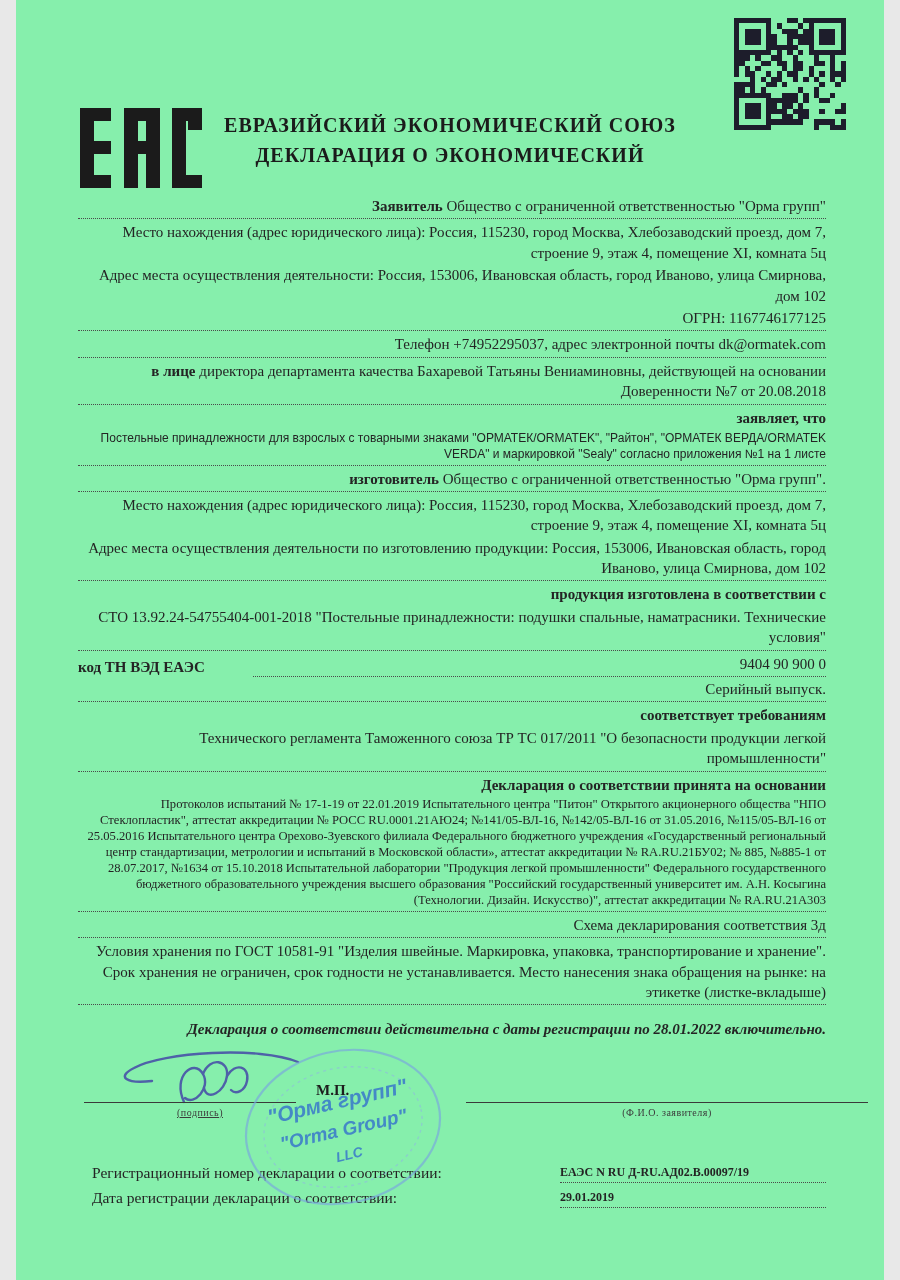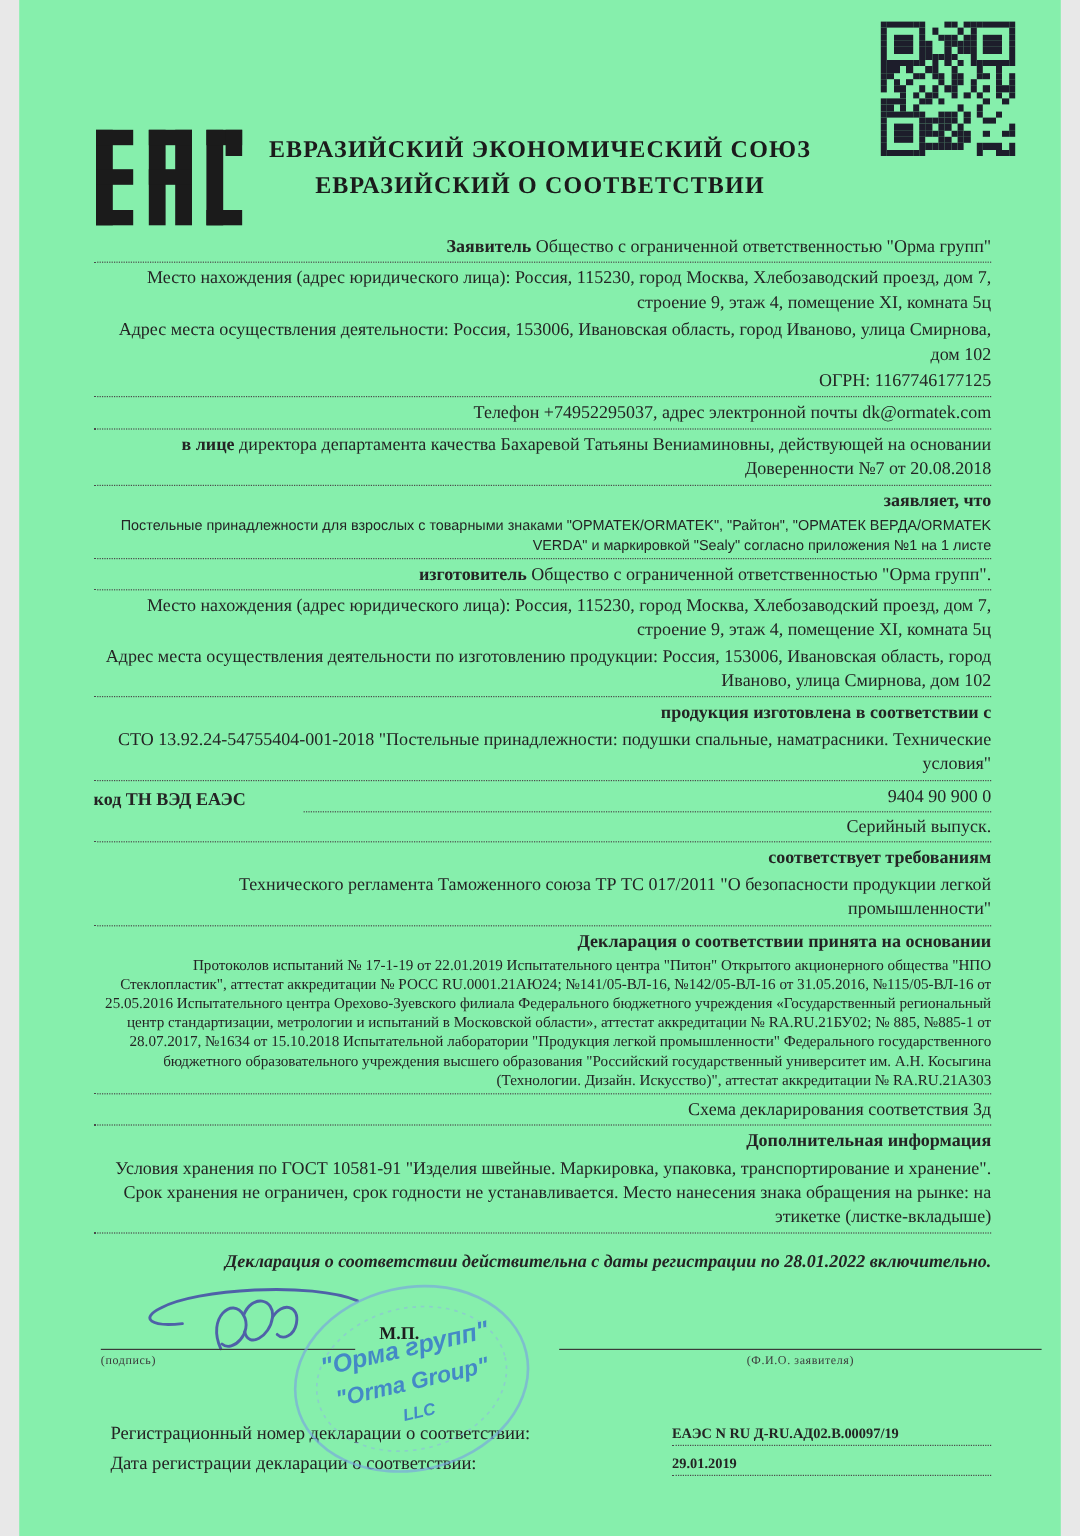"ЕВРАЗИЙСКИЙ О СООТВЕТСТВИИ" div.t2 { text: ЕВРАЗИЙСКИЙ О СООТВЕТСТВИИ -> ДЕКЛАРАЦИЯ О ЭКОНОМИЧЕСКИЙ }
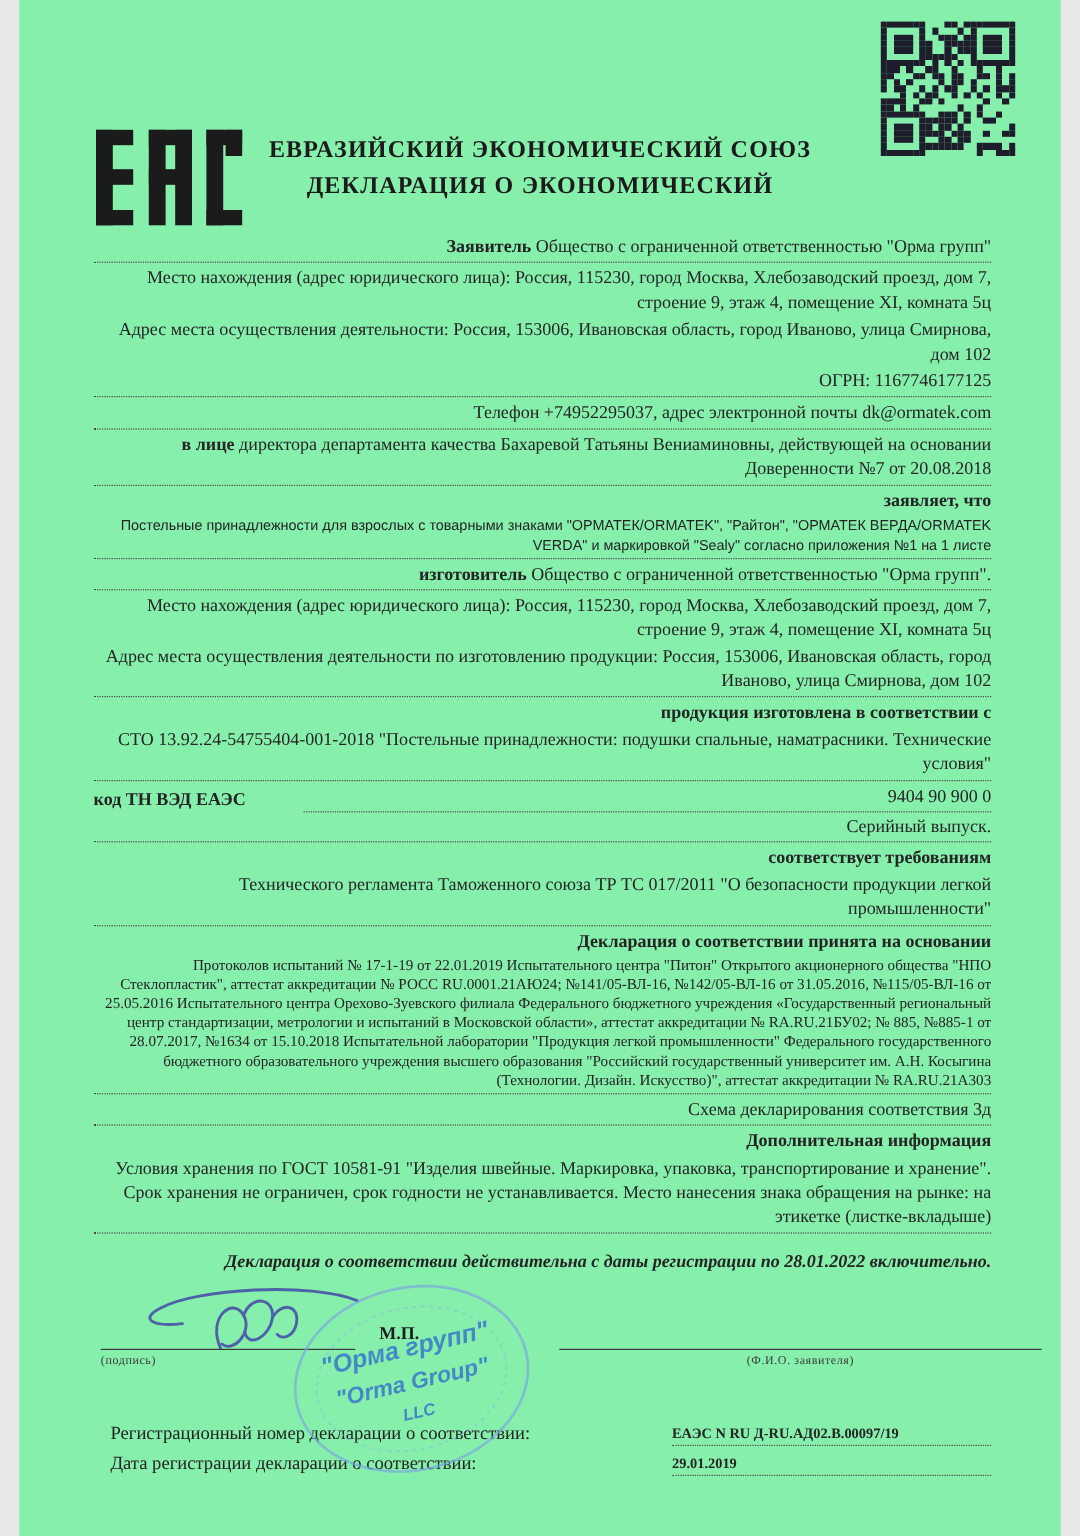"Дополнительная информация" p { html: <p><b>Дополнительная информация</b></p> -> none }
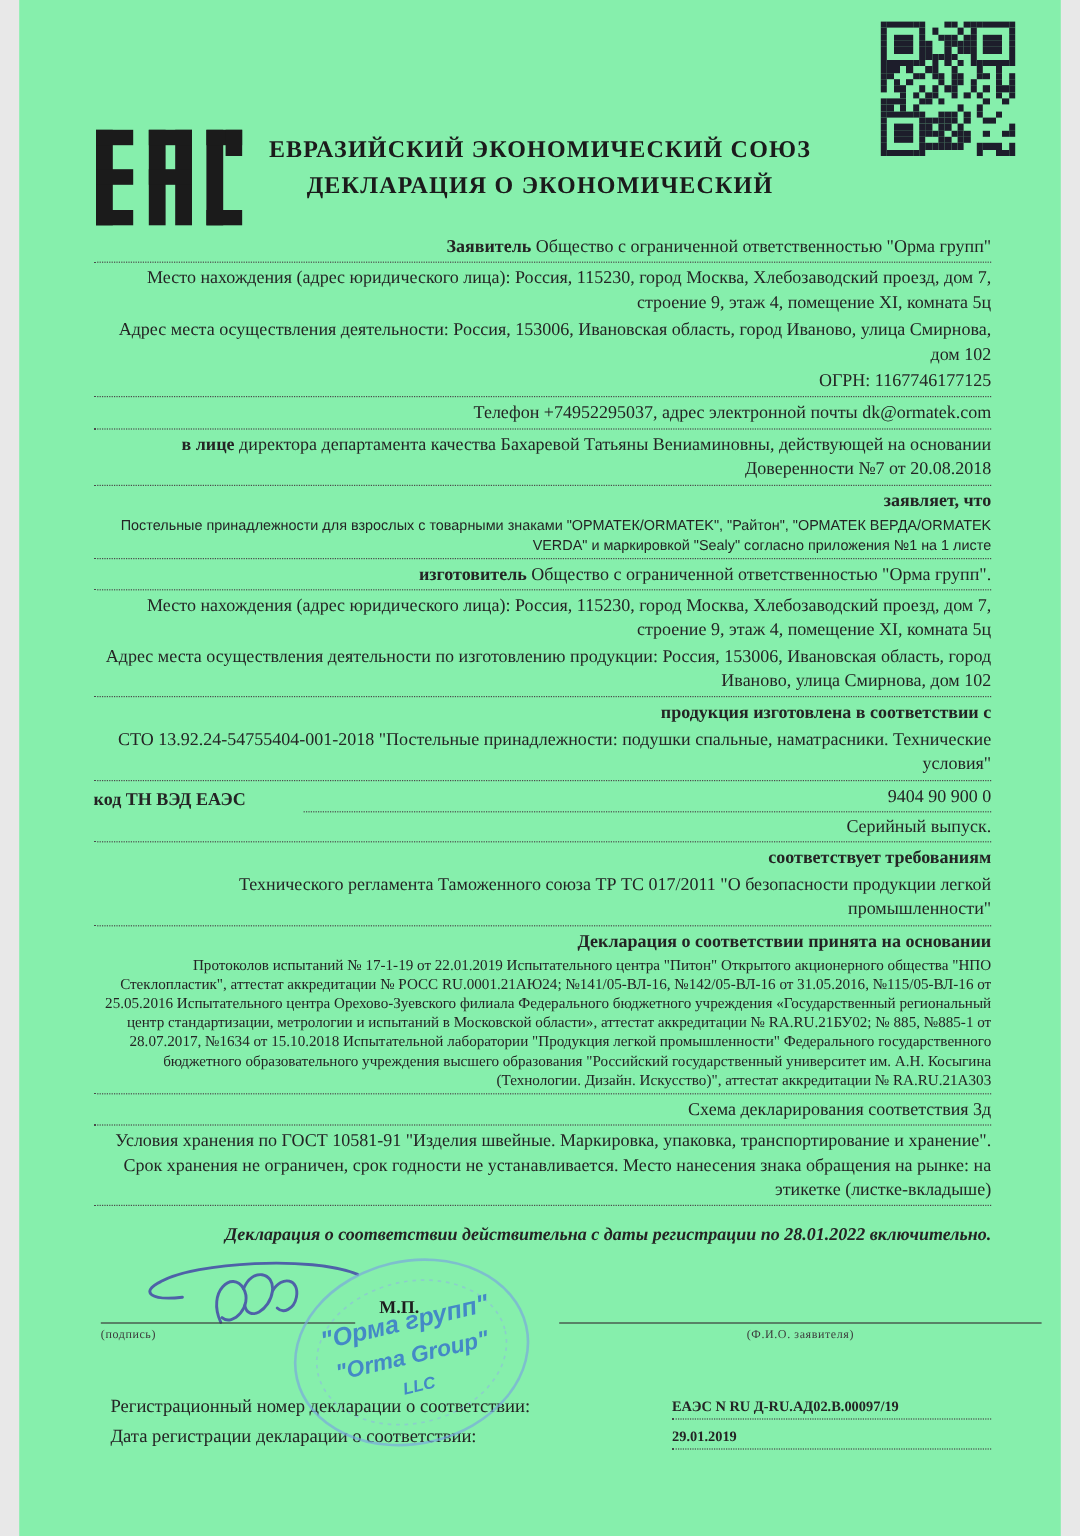"(подпись)" .sig-caption { left: 6px -> 16px; text-align: left -> center; text-decoration: none -> underline }
